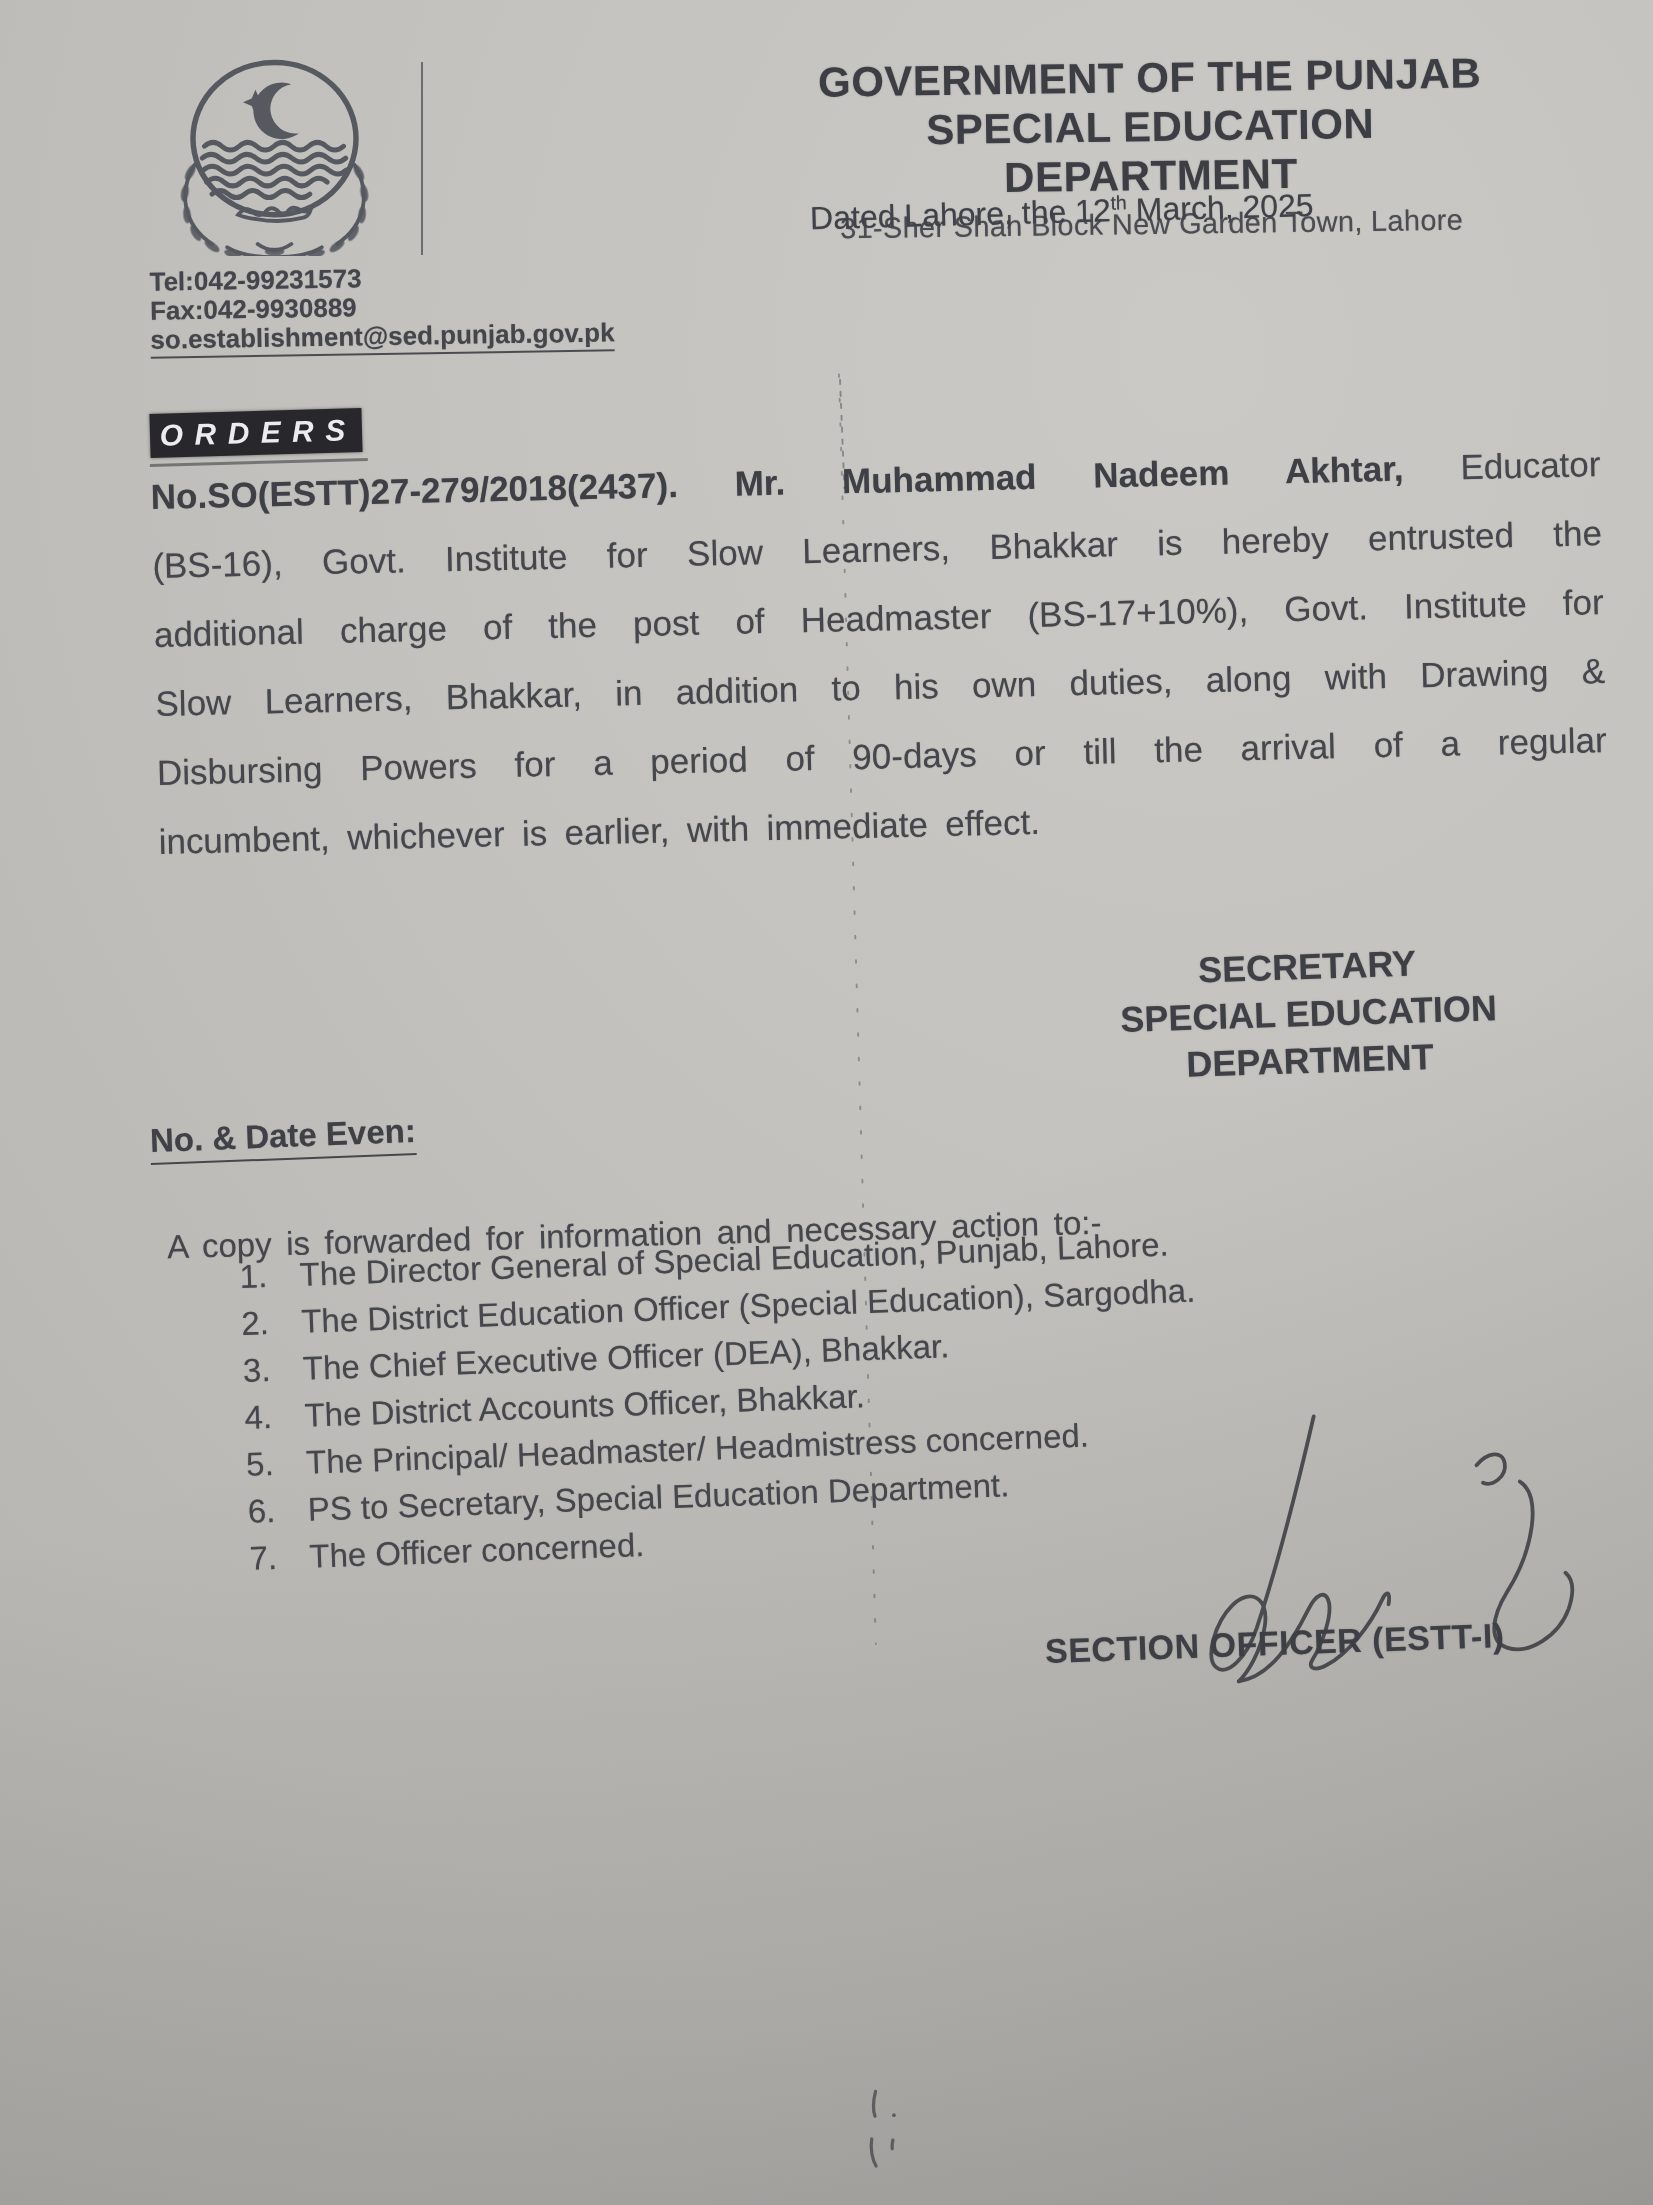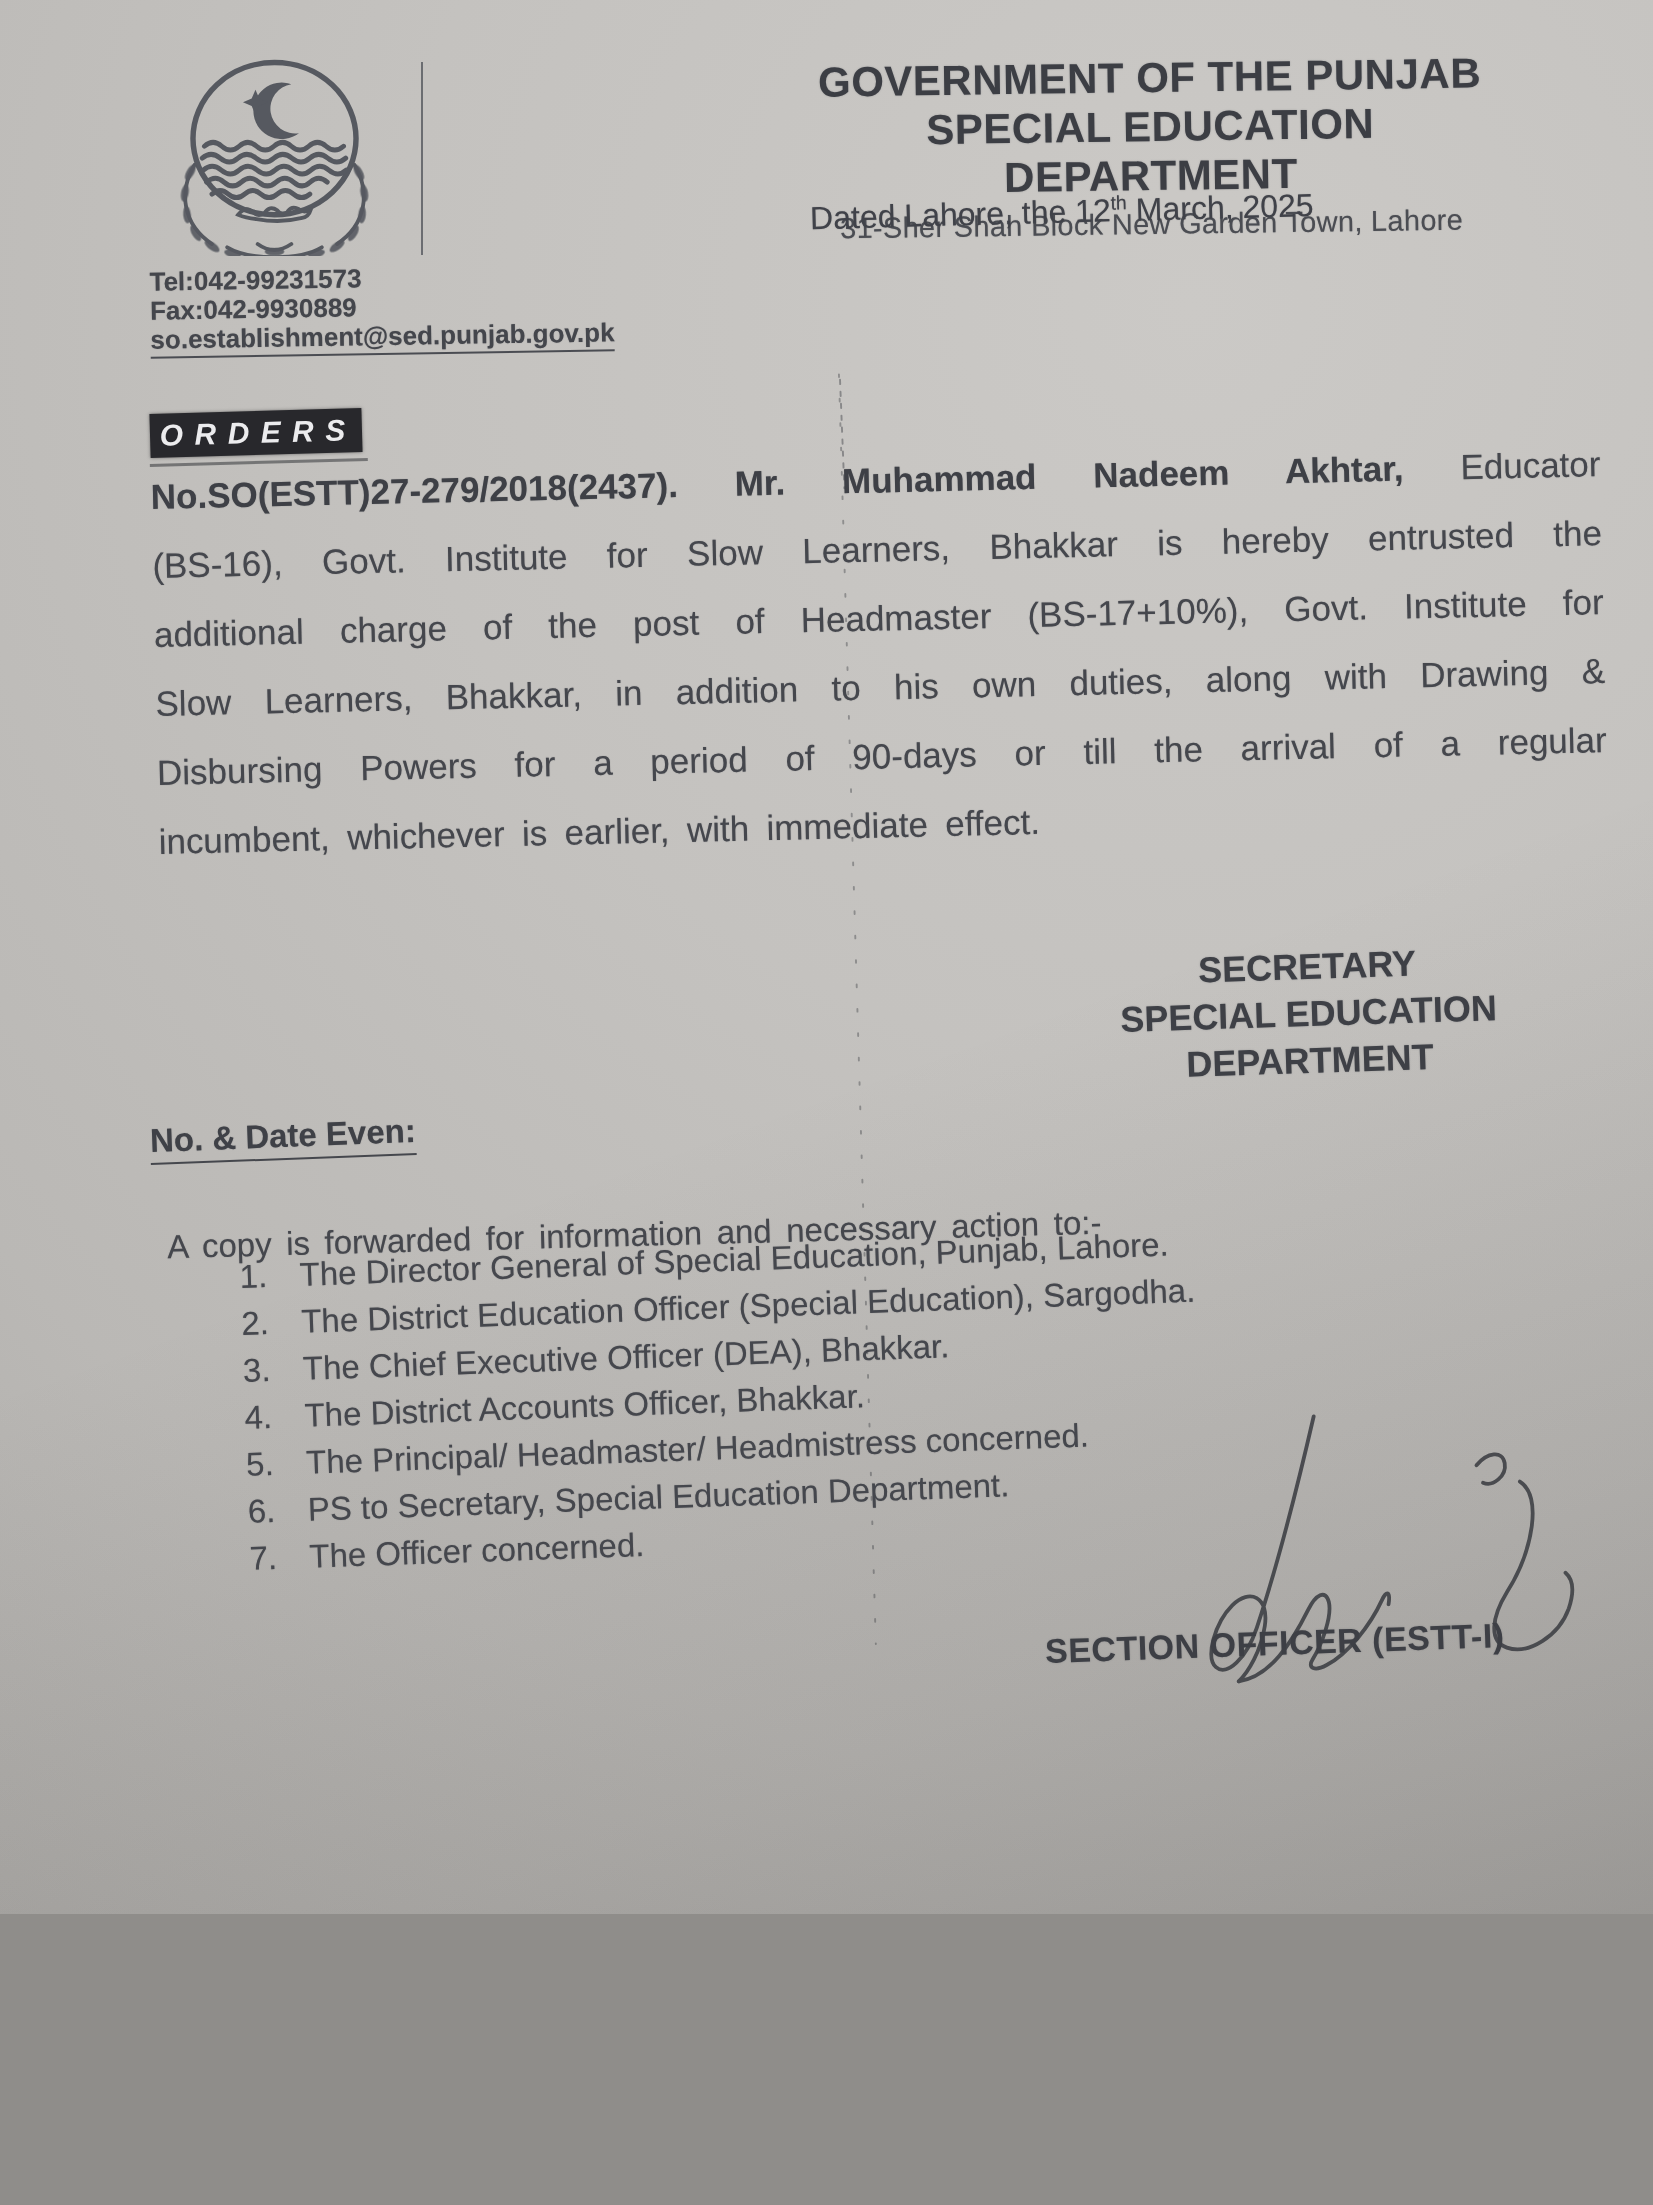"GOVERNMENT OF THE PUNJAB" .page { height: 1914px -> 2205px }
